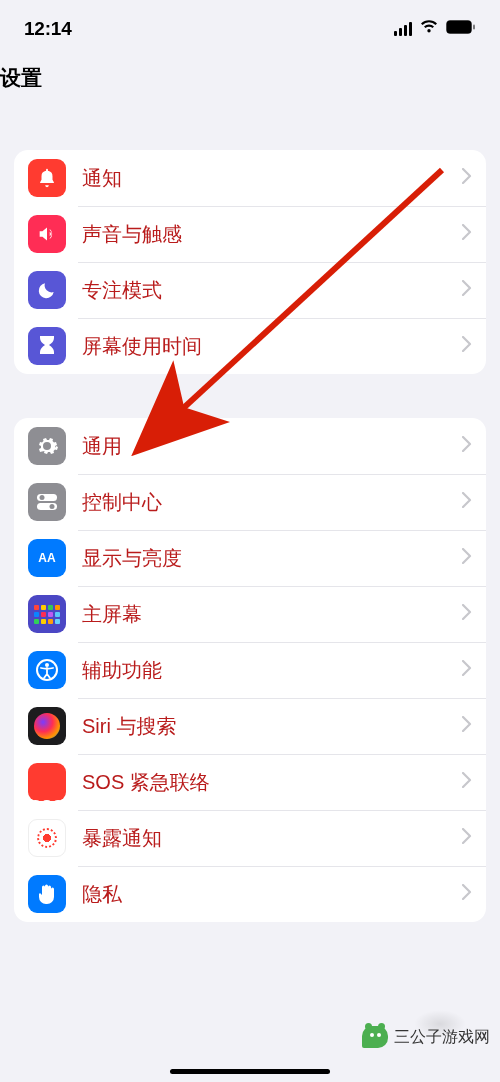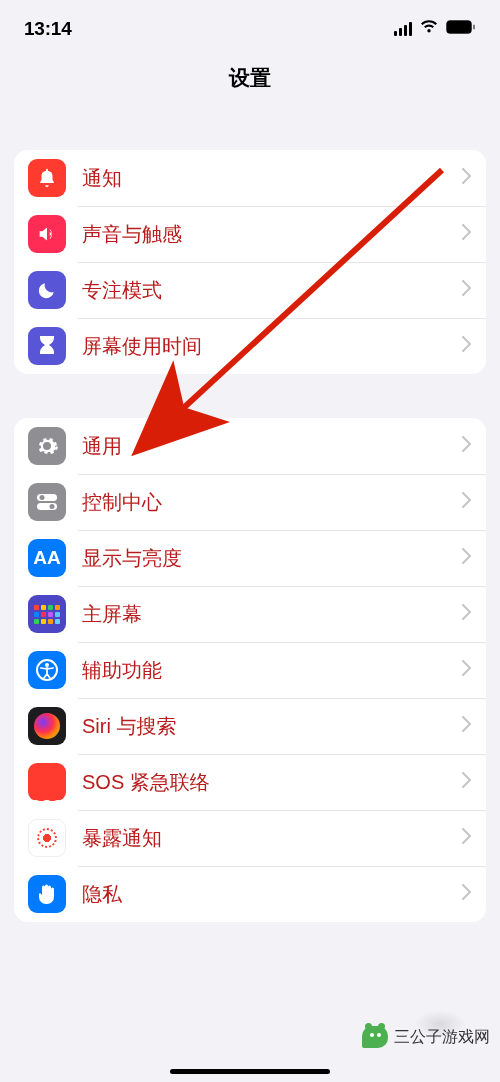"13:14" div.status-time { text: 13:14 -> 12:14 }
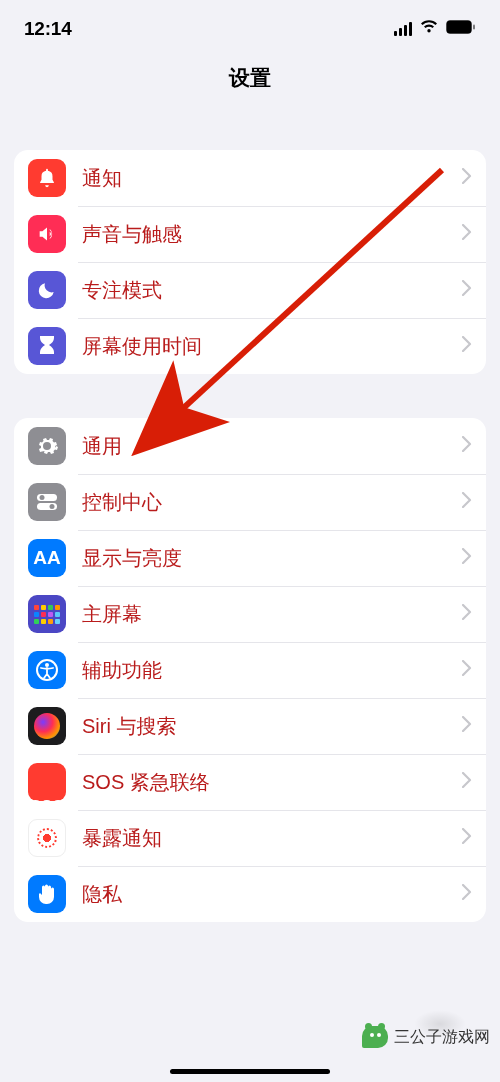"设置" .header { text-align: center -> none }
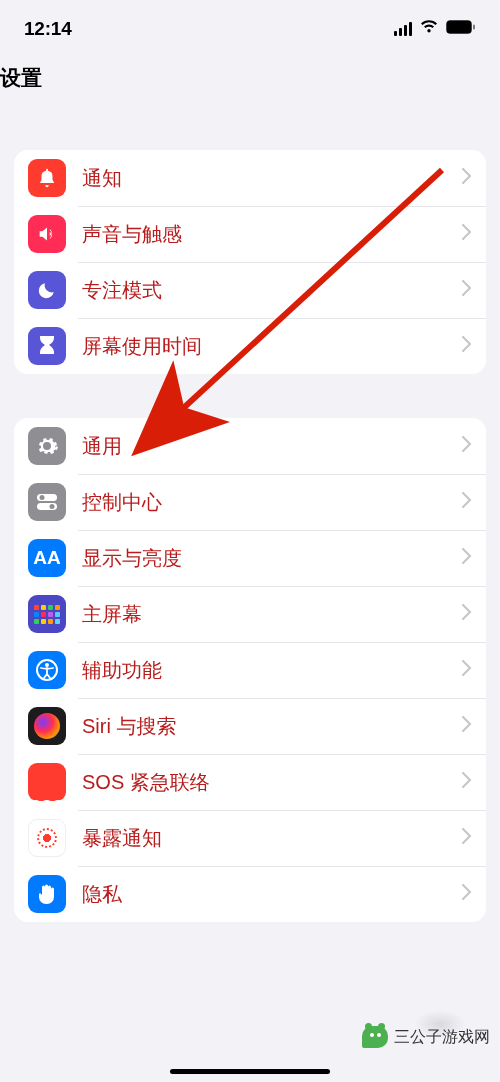"AA" .aa-text { font-size: 19px -> 12px }
